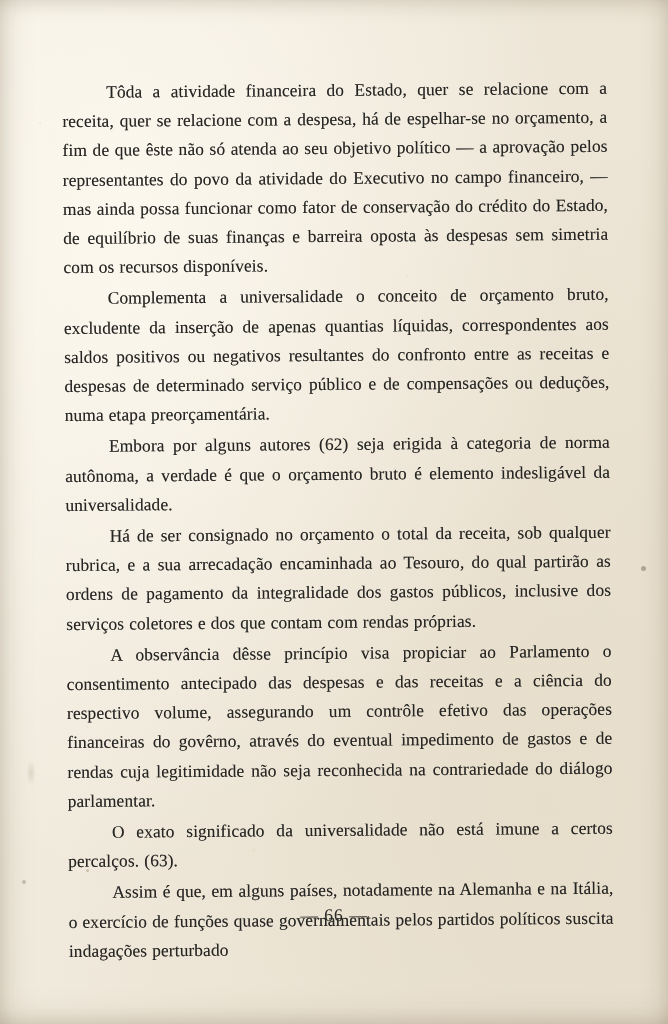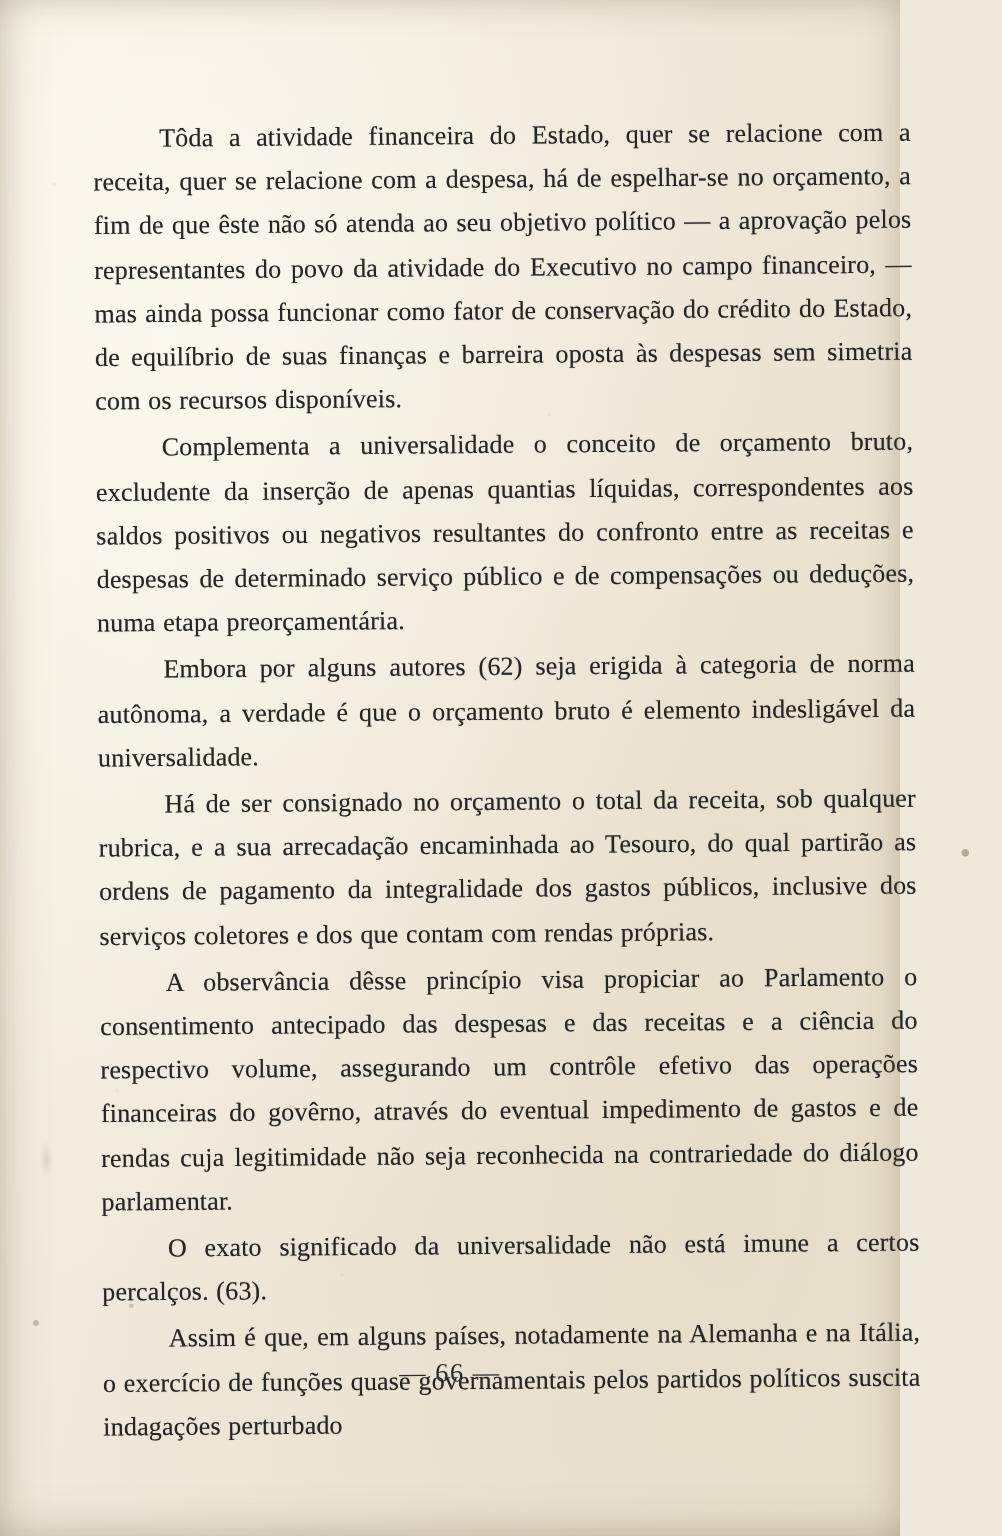"Tôda a atividade financeira do" .page { width: 600px -> 668px }
